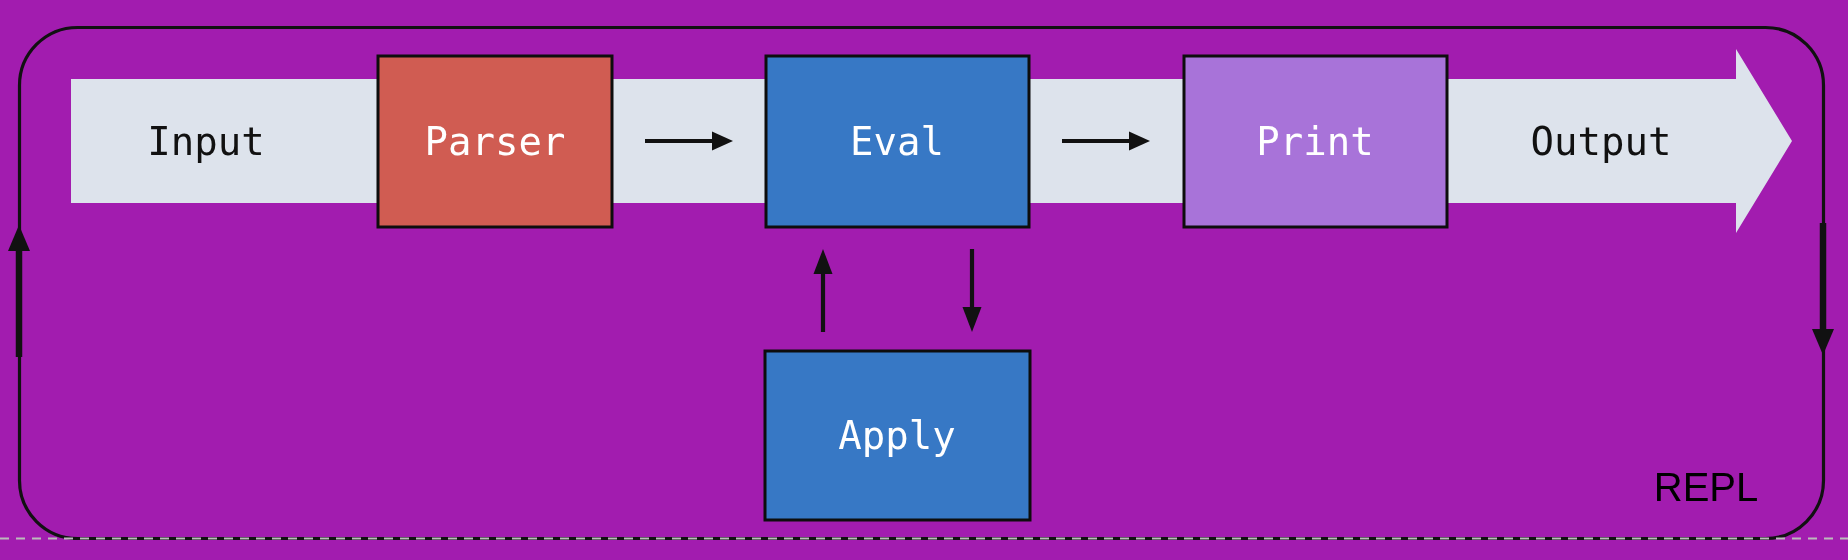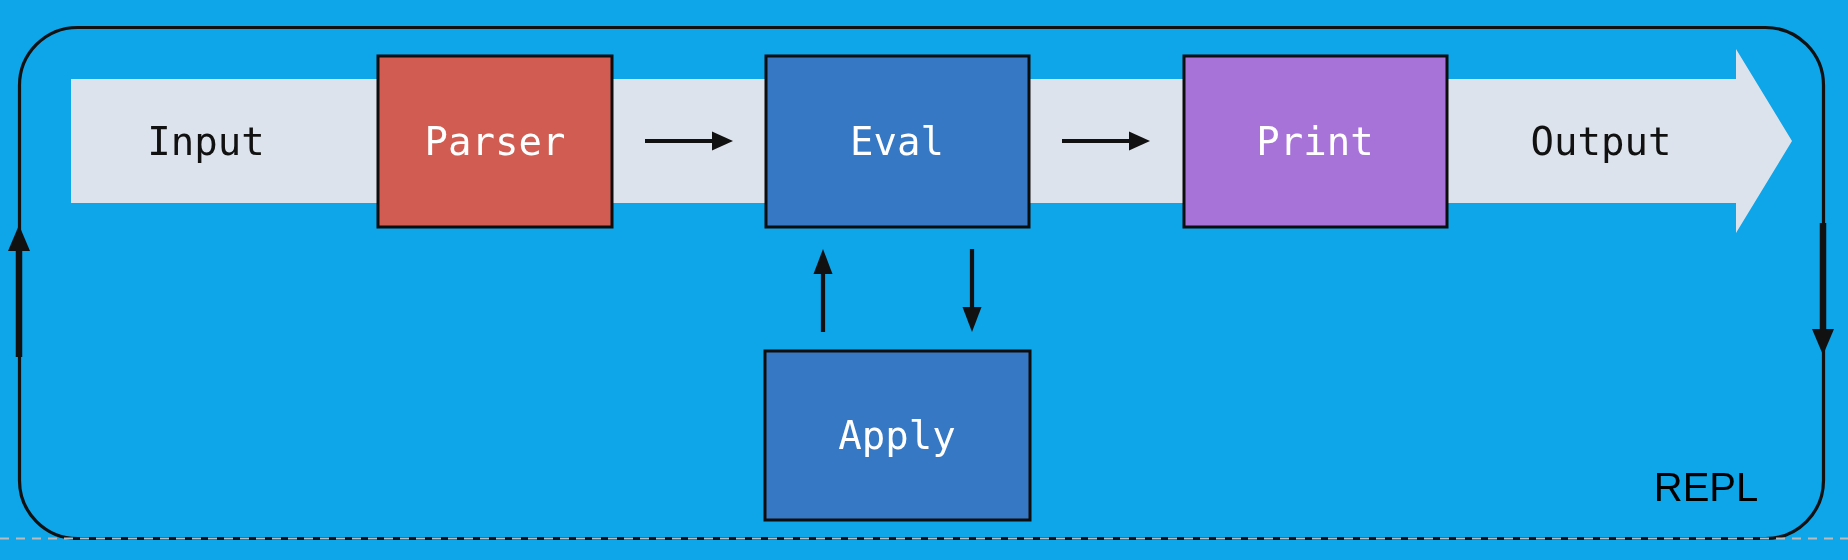"Input" .stage { background: #0ea5e9 -> #a21caf }
